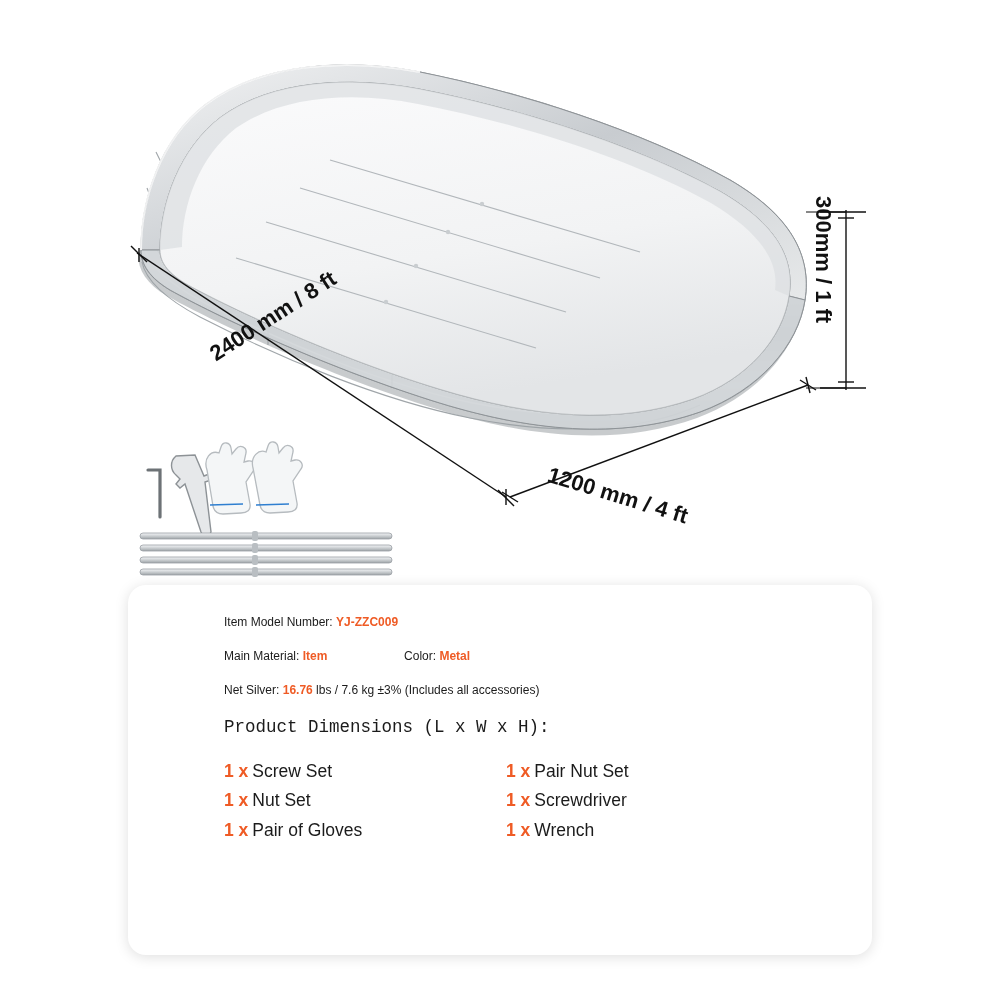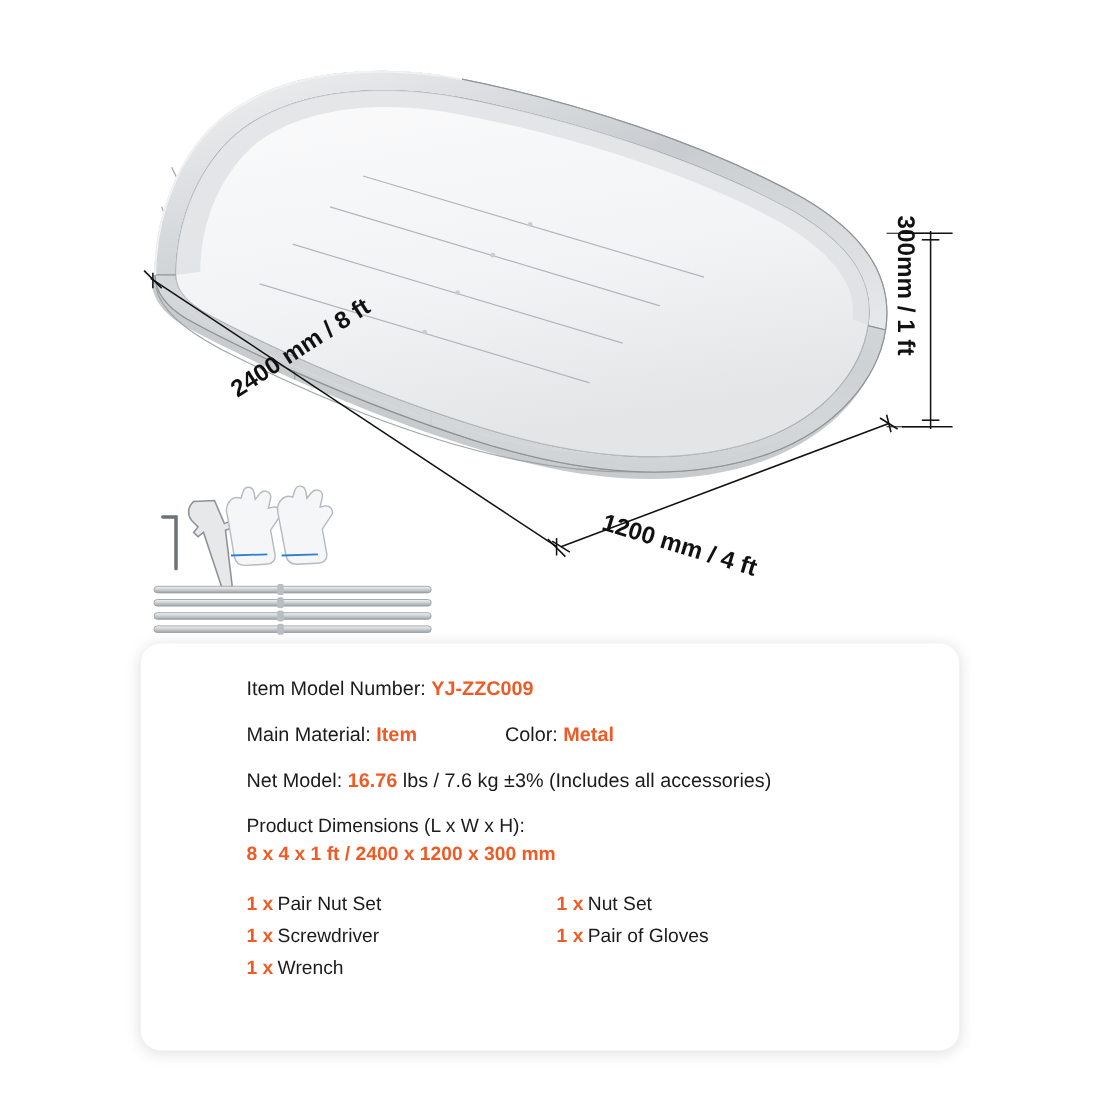"Item Model Number: YJ-ZZC009" .spec-line { font-size: 18px -> 12px }
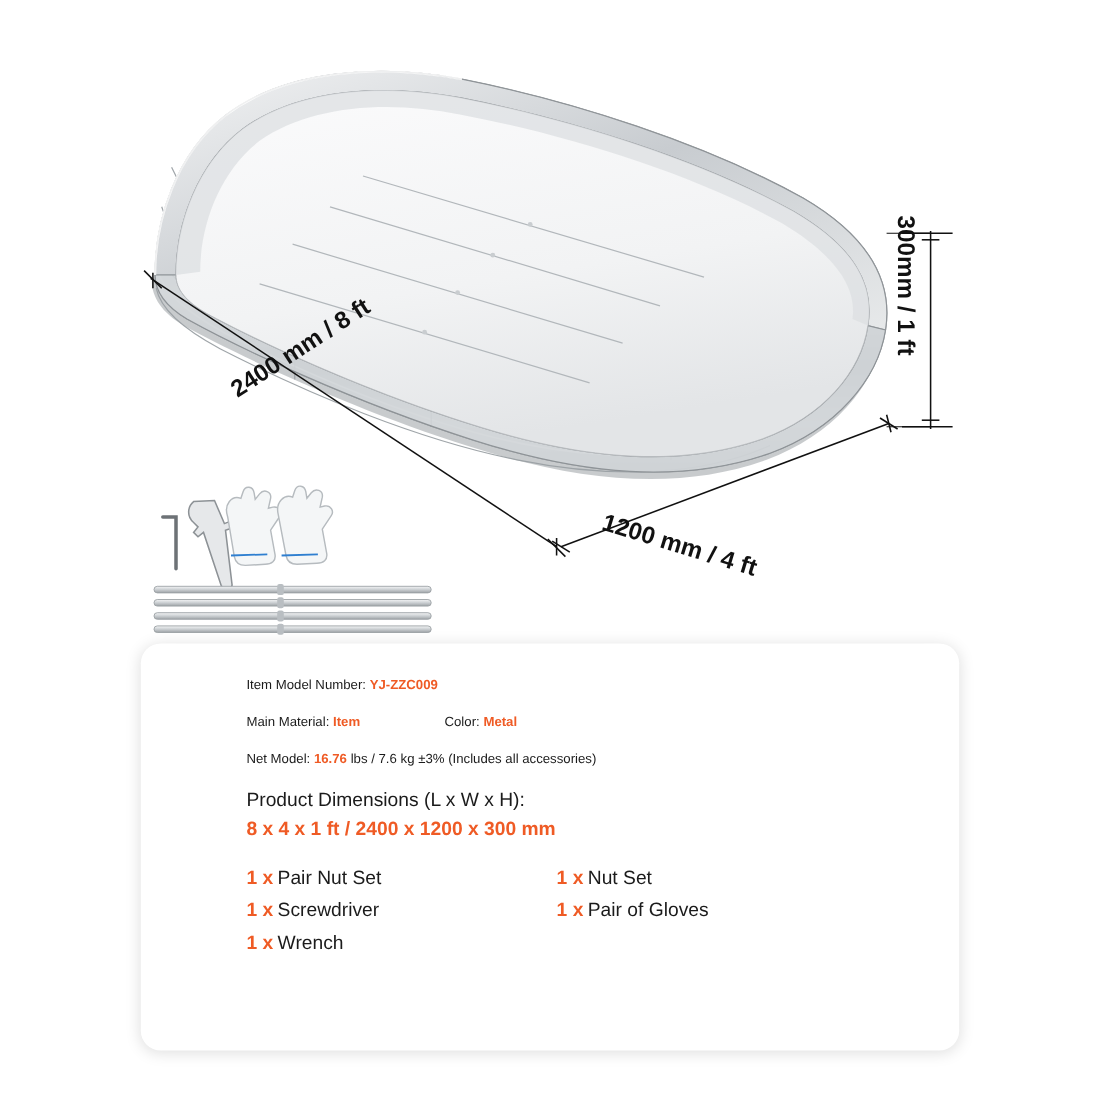"Net Model:" span.label { text: Model -> Silver }
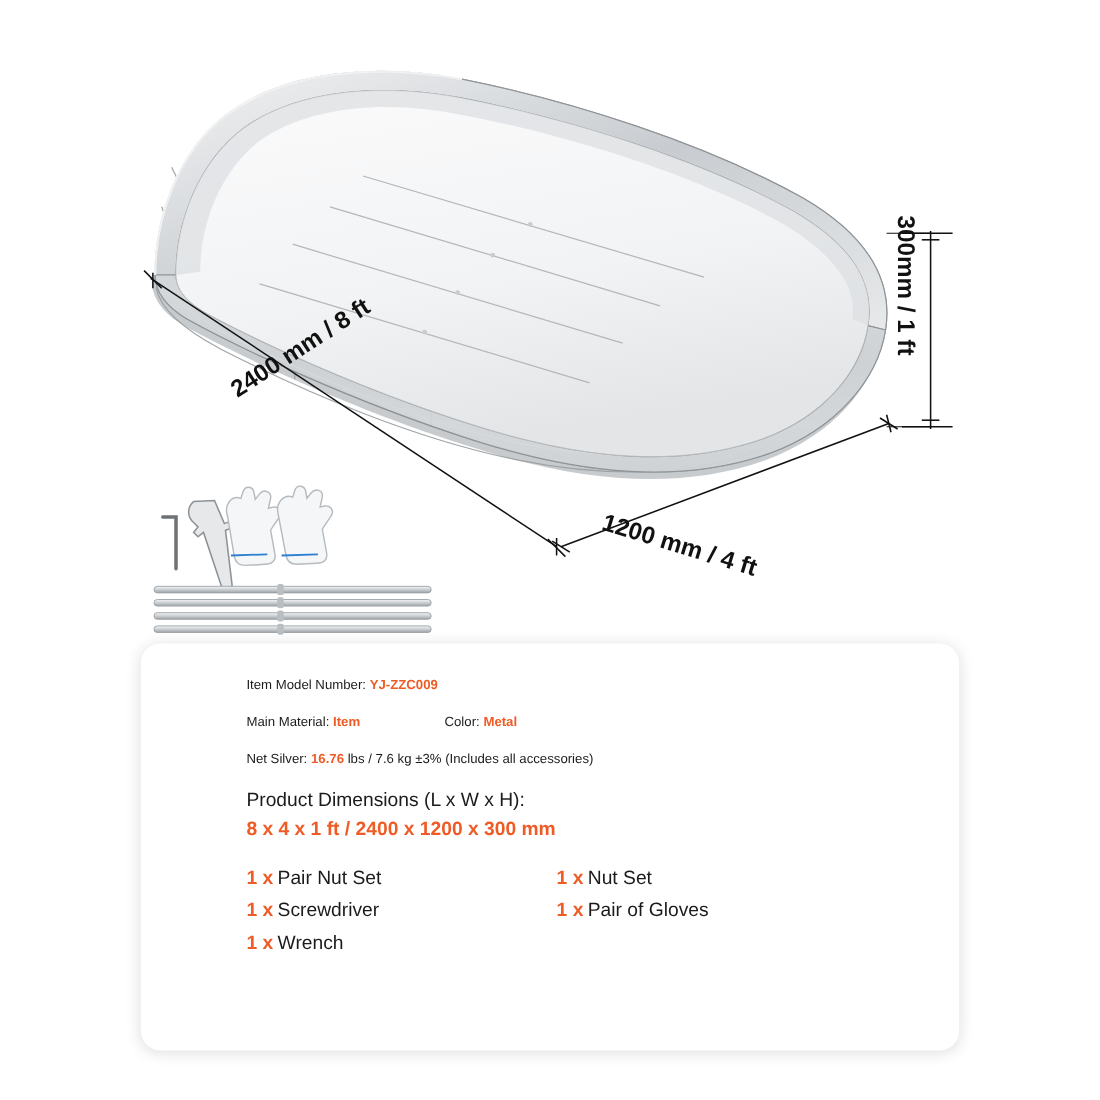"Product Dimensions (L x W" .dims-block { font-family: none -> Liberation Mono, monospace }
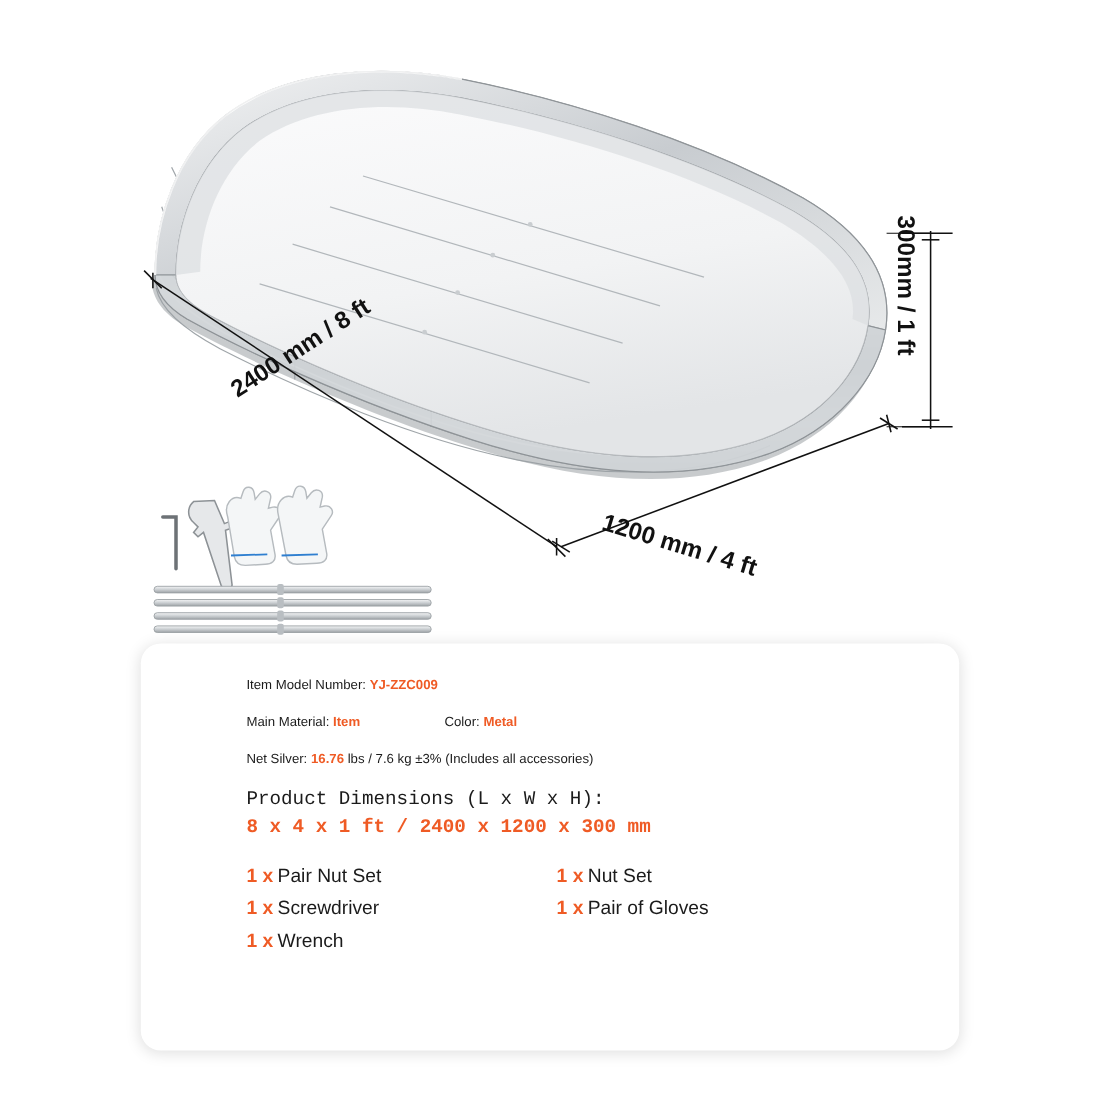"8 x 4 x 1" div.dims-value { html: <div>8 x 4 x 1 ft / 2400 x 1200 x 300 mm</div> -> none }
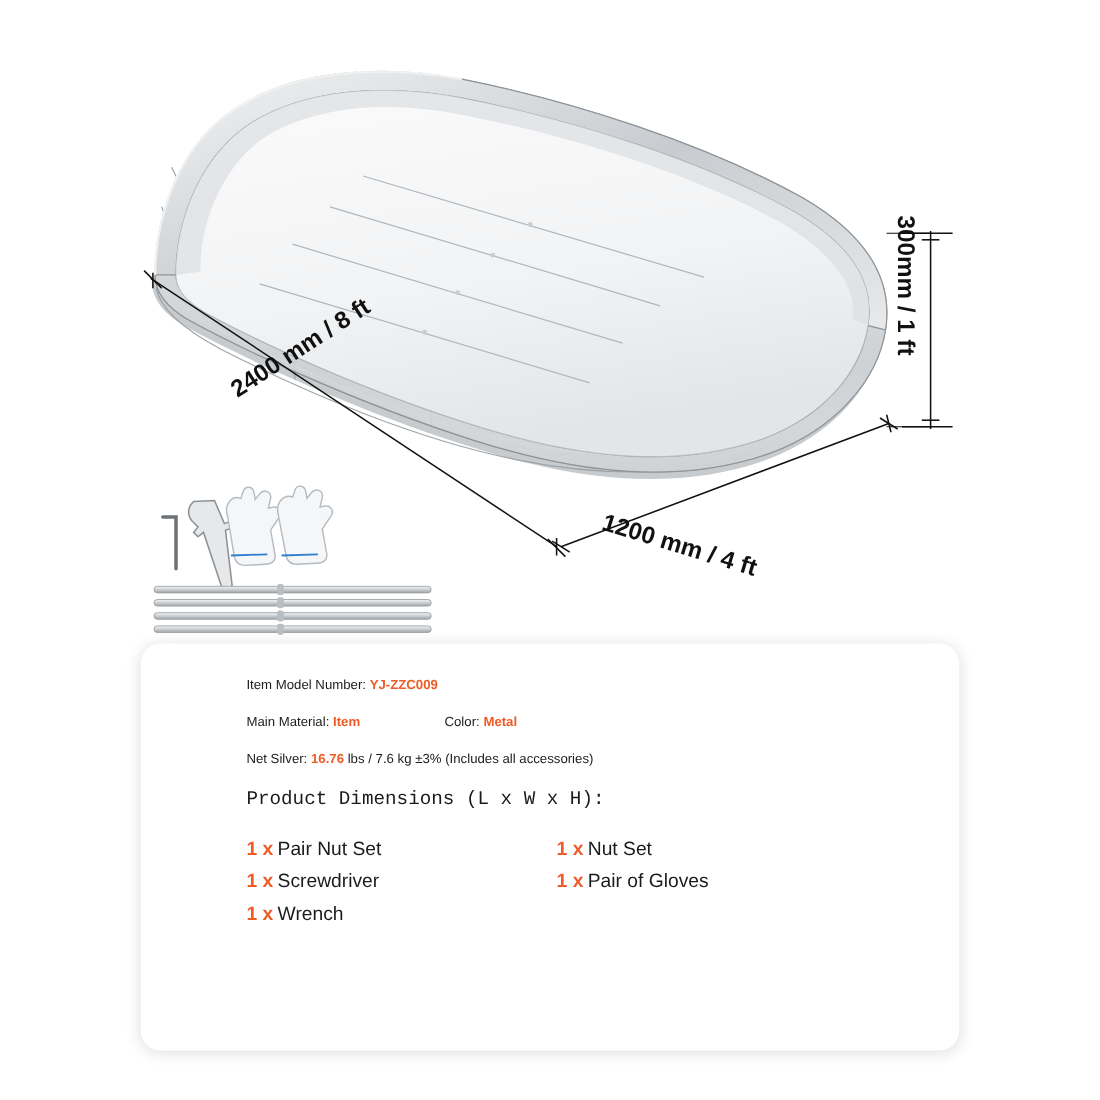"1 x Screw Set" div.acc-item { html: none -> <div> <span>1 x</span><span>Screw Set</span> </div> }
